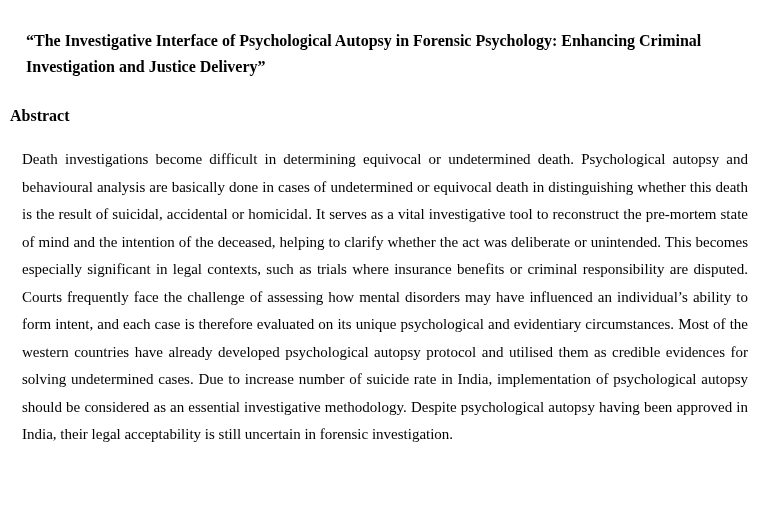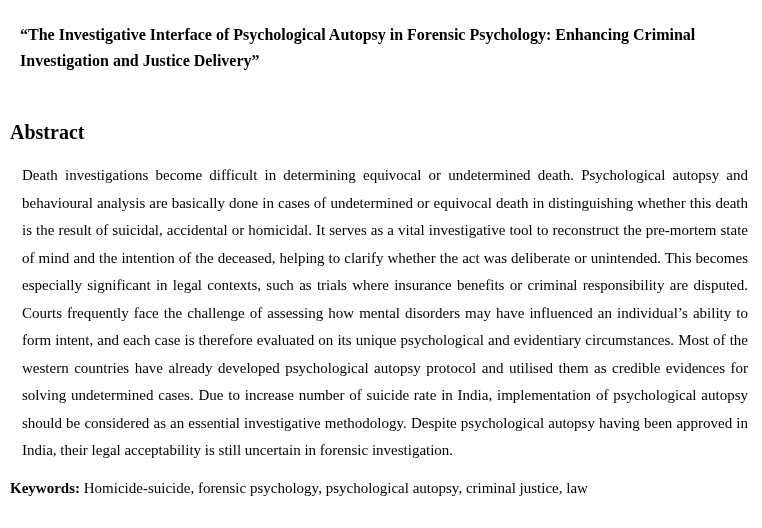"“The Investigative Interface of" .title { margin: 10px -> 16px }
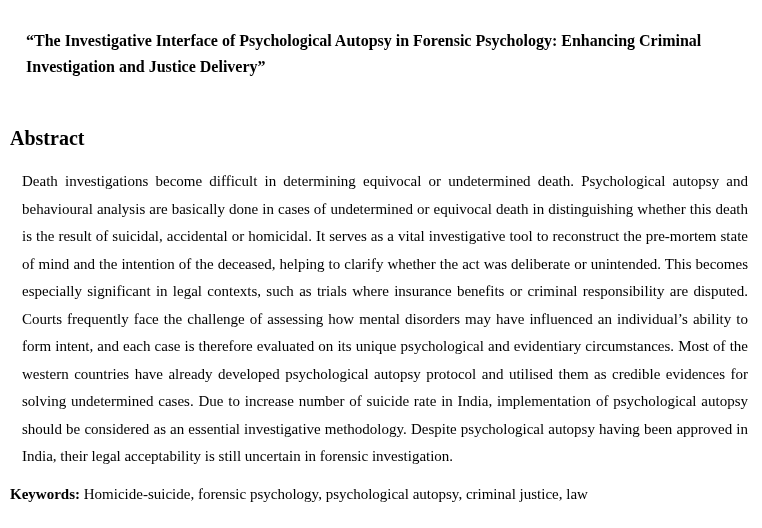"Abstract" .section-heading { font-size: 20px -> 16px; margin: 48px 0 0 0 -> 26px 0 0 0 }
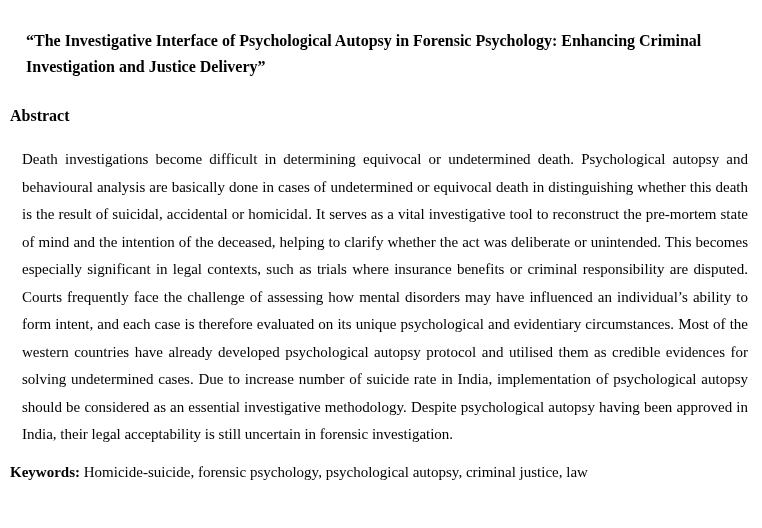"Keywords: Homicide-suicide, forensic" p.keywords { html: <p><span>Keywords:</span><span> Homicide-suicide, forensic psychology, psychological autopsy, criminal justice, law</span></p> -> none }
